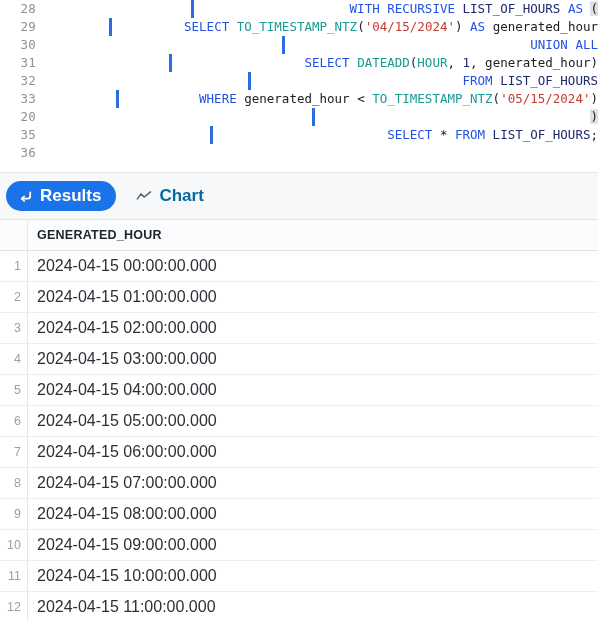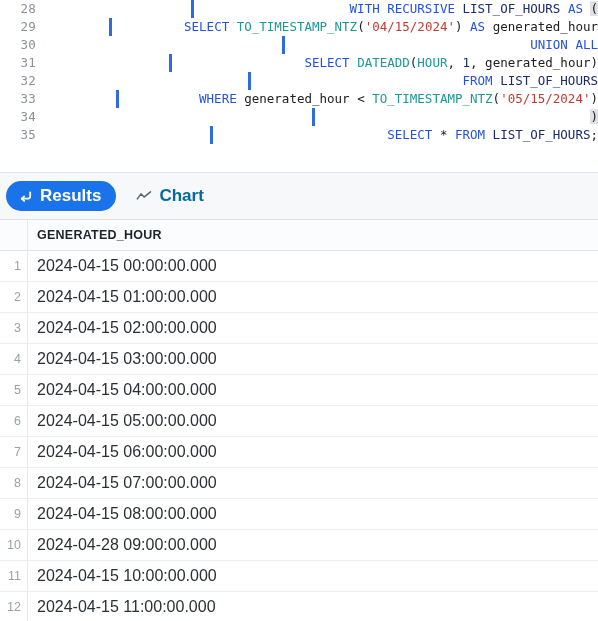"34" span.ln { text: 34 -> 20 }
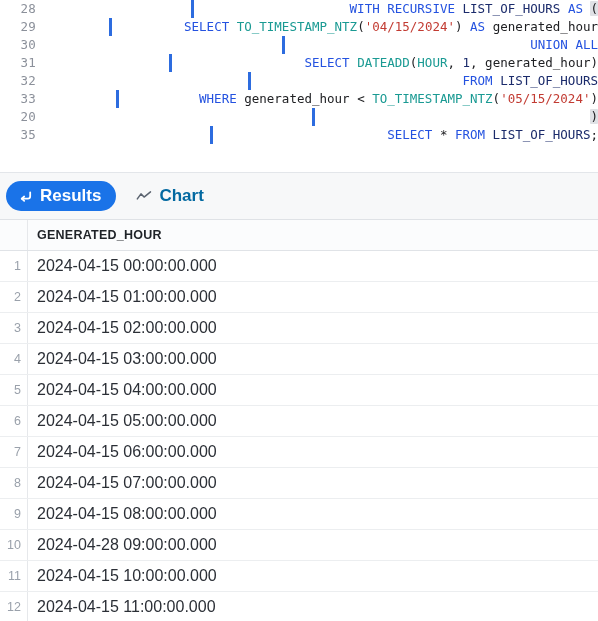"36" div.code-line { html: none -> <div><span>36</span><span></span><span></span></div> }
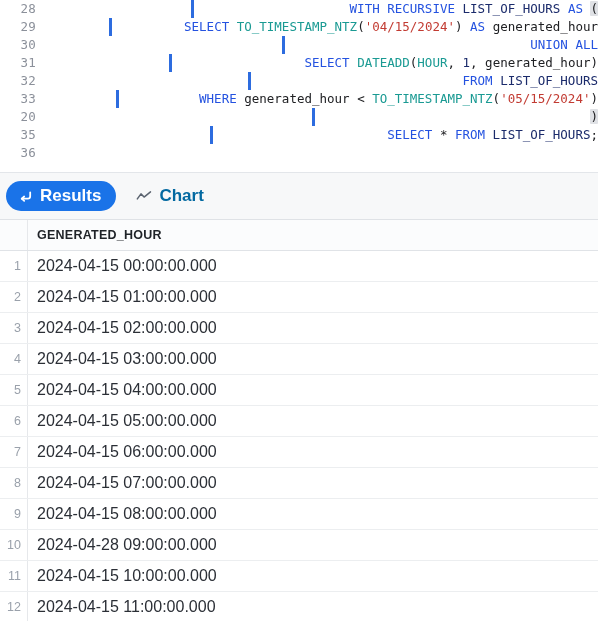"2024-04-28 09:00:00.000" div.cell-main { text: 2024-04-28 -> 2024-04-15 }
